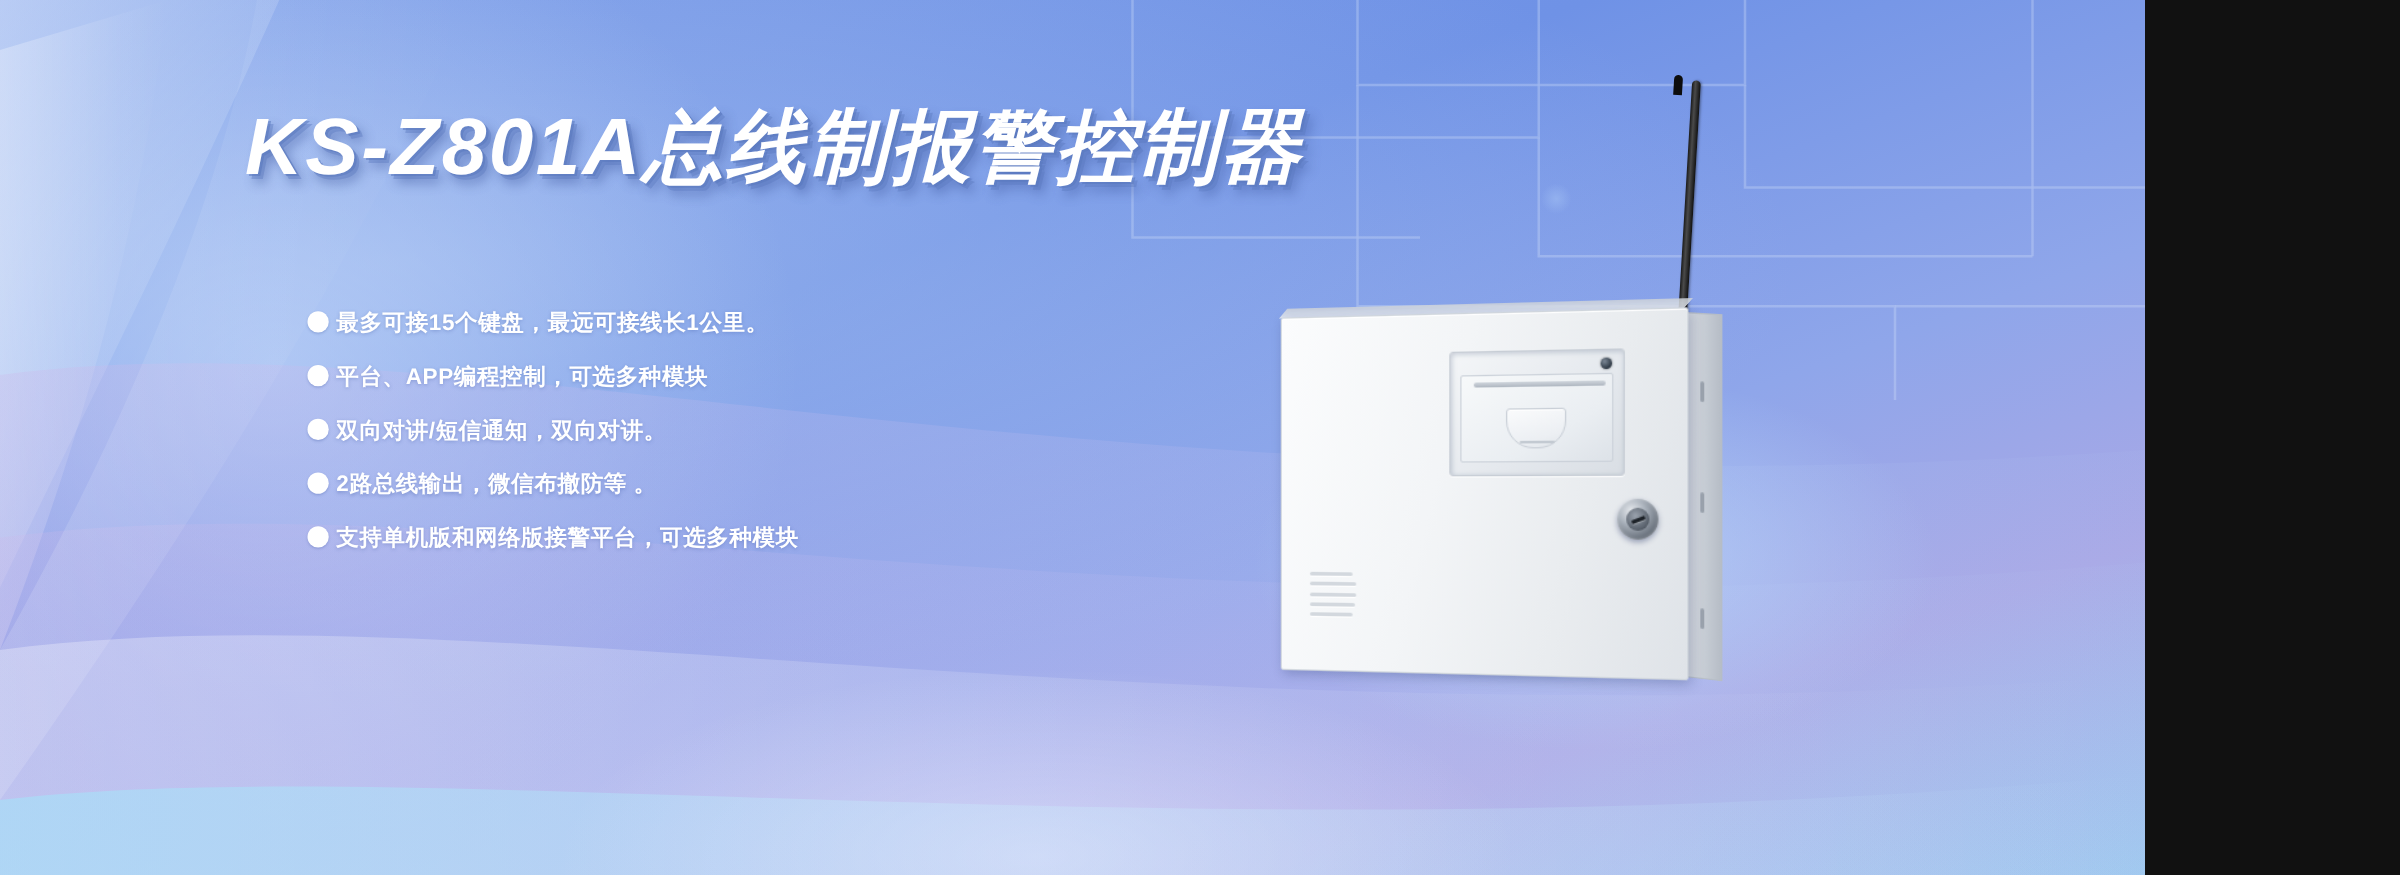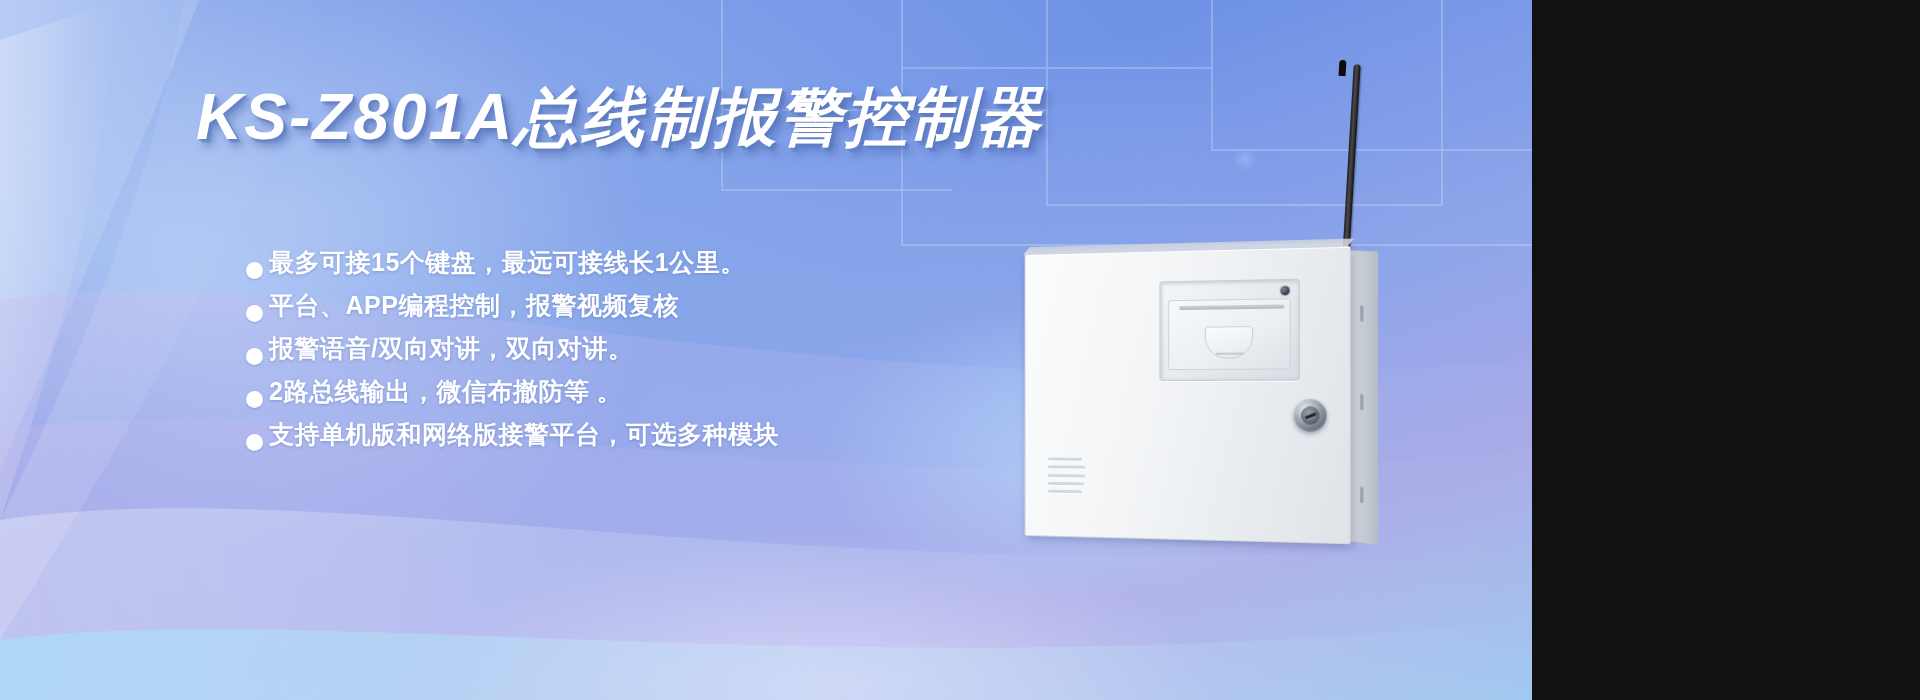"KS-Z801A总线制报警控制器" .banner { width: 1532px -> 1716px }
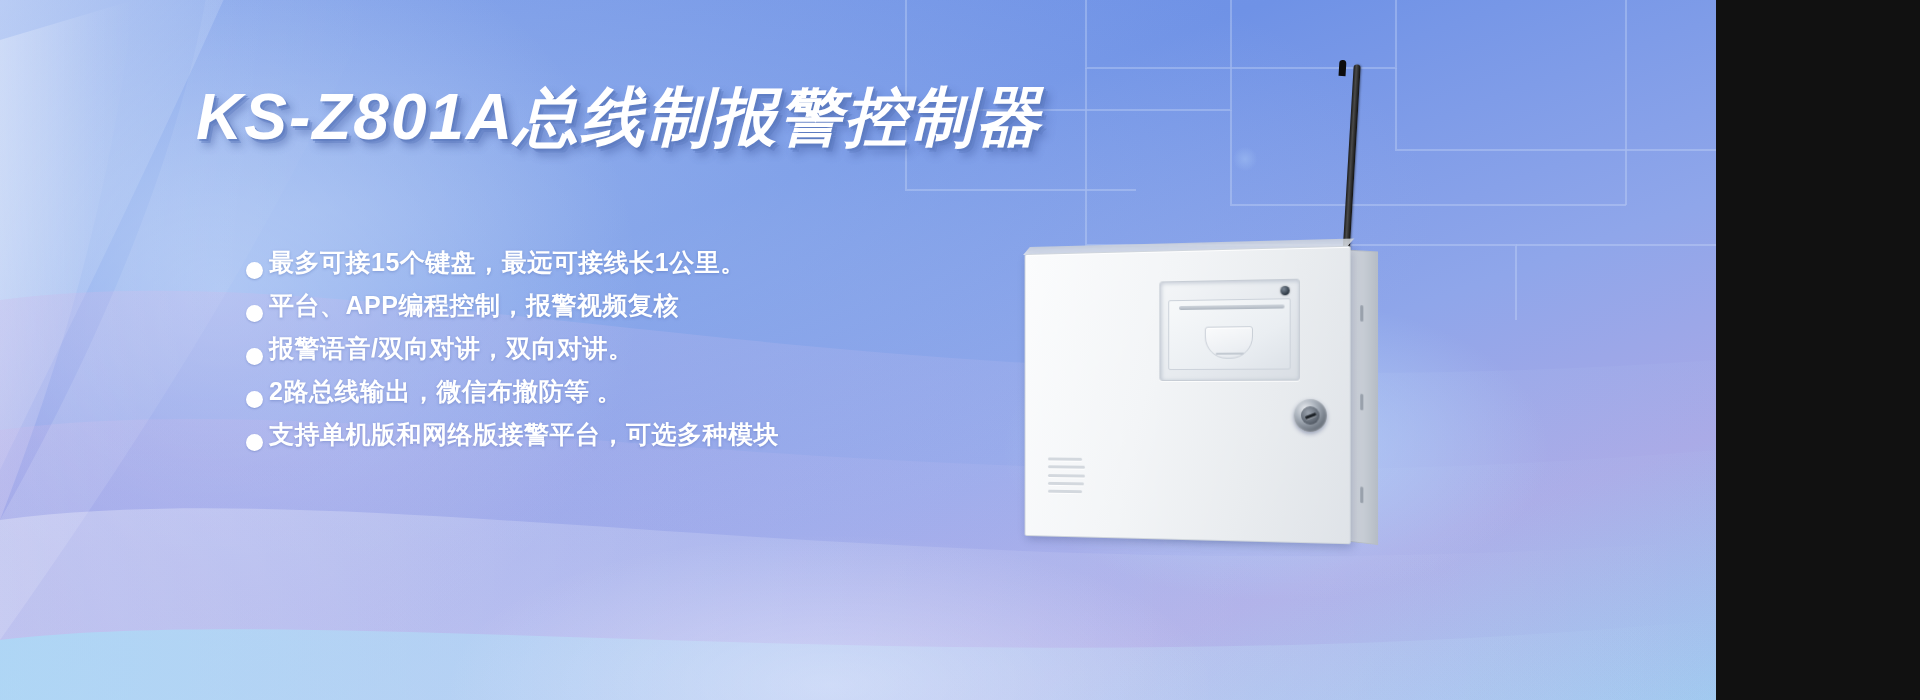"最多可接15个键盘，最远可接线长1公里。" .feature { align-items: flex-end -> center; font-size: 25px -> 18px }
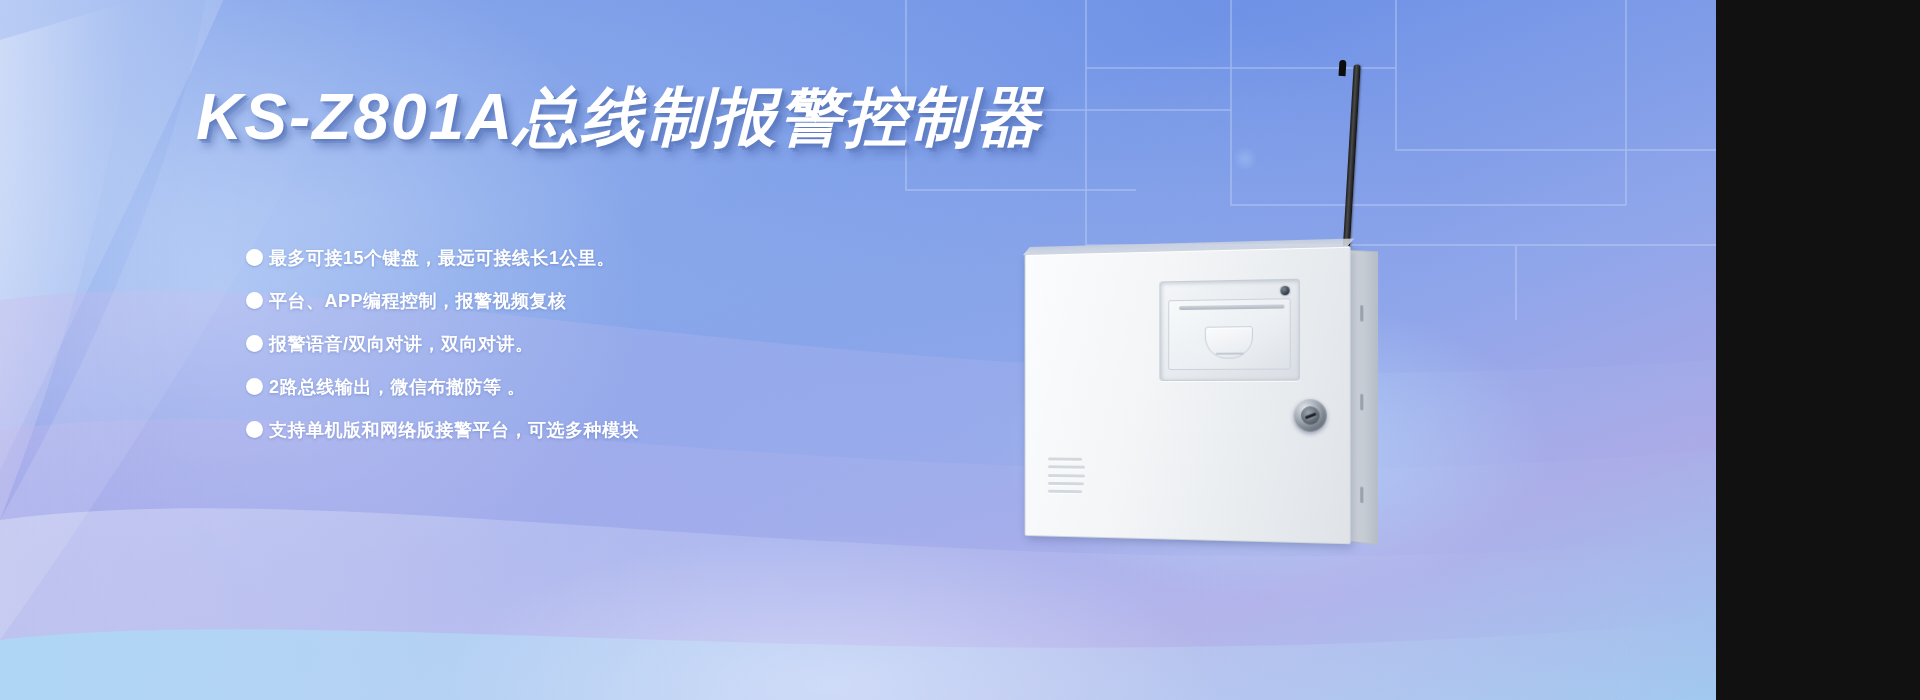"平台、APP编程控制，报警视频复核" span.feature-text { text: 报警视频复核 -> 可选多种模块 }
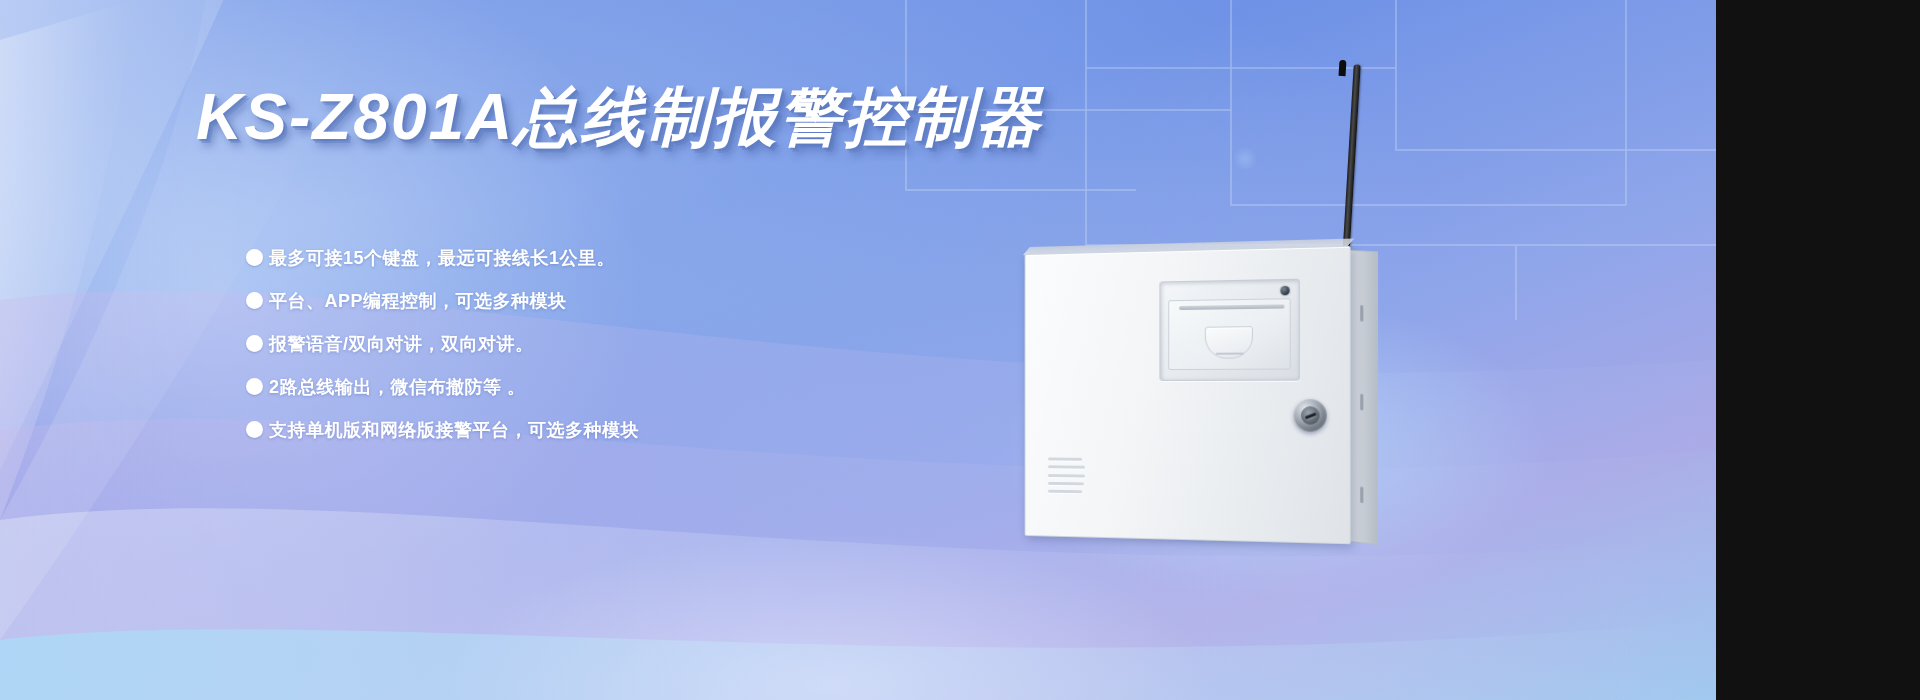"报警语音/双向对讲，双向对讲。" span.feature-text { text: 报警语音/双向对讲 -> 双向对讲/短信通知 }
